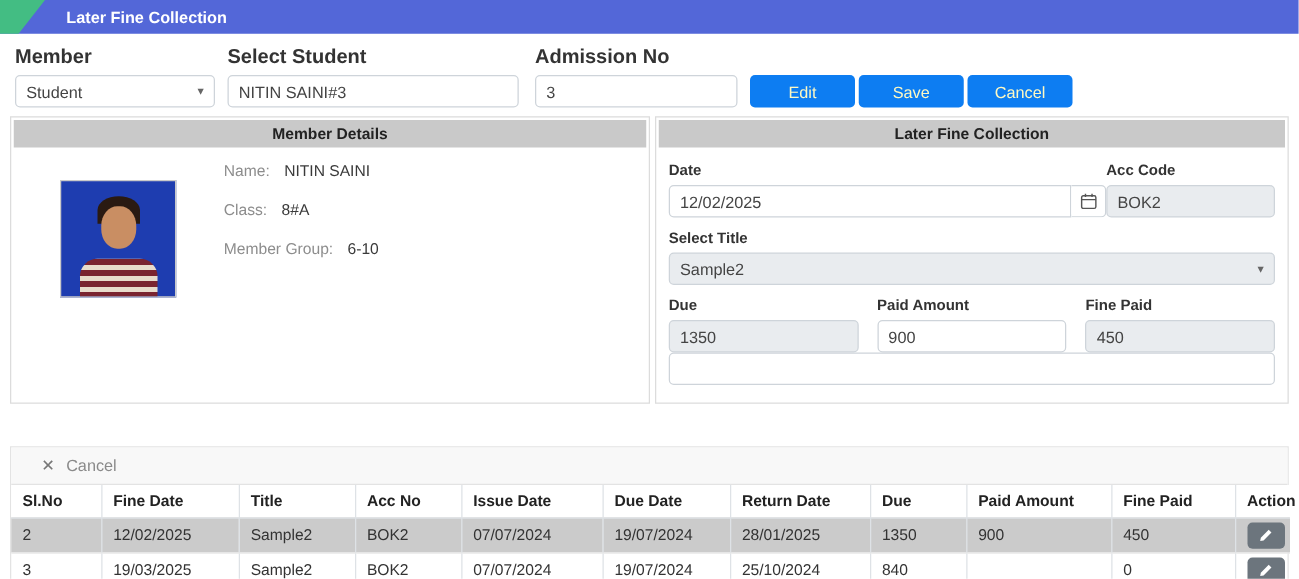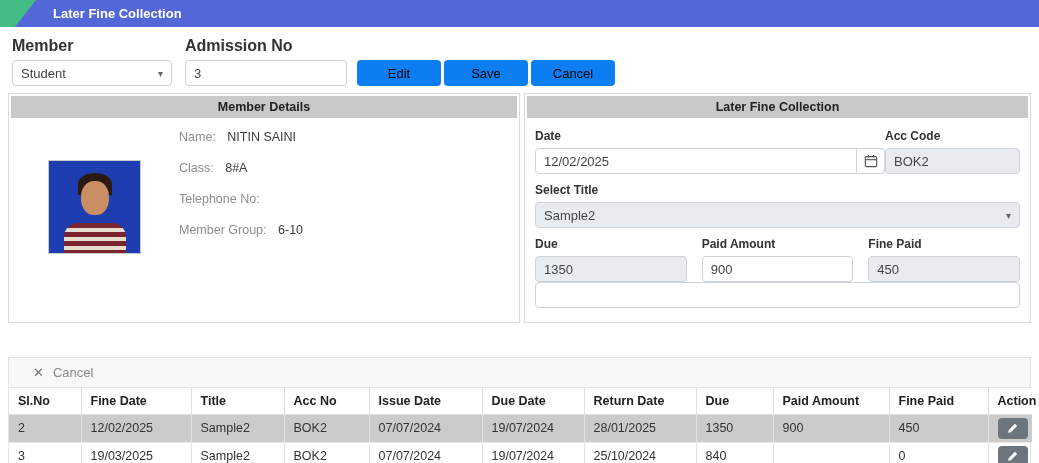"Select Student" div.field { html: none -> <div> <label>Select Student</label> <input> </div> }
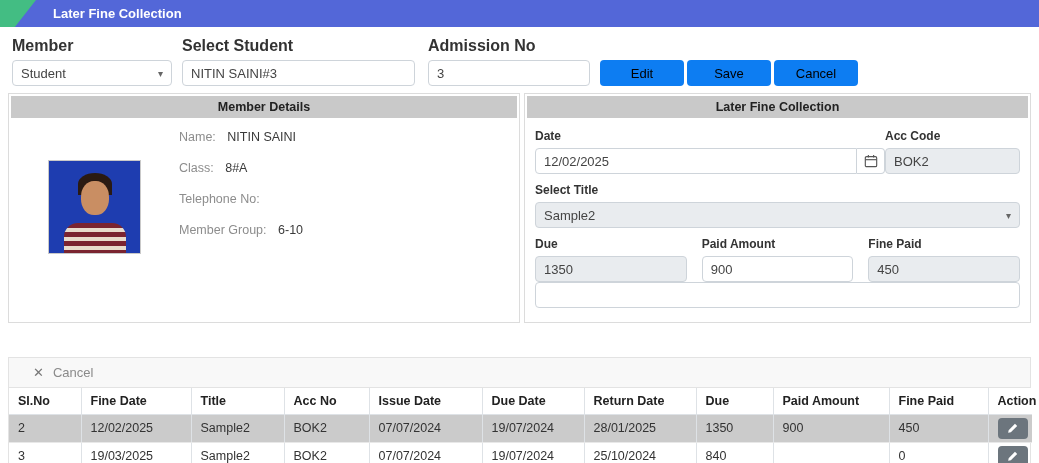"Edit" .btn { color: #000000 -> #fef9c3 }
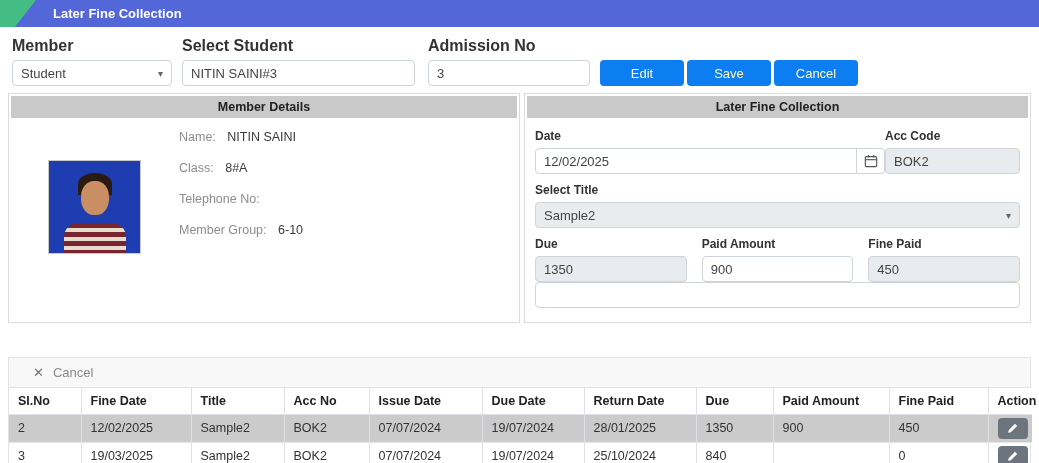"Name: NITIN SAINI" .member-body { align-items: flex-end -> none }
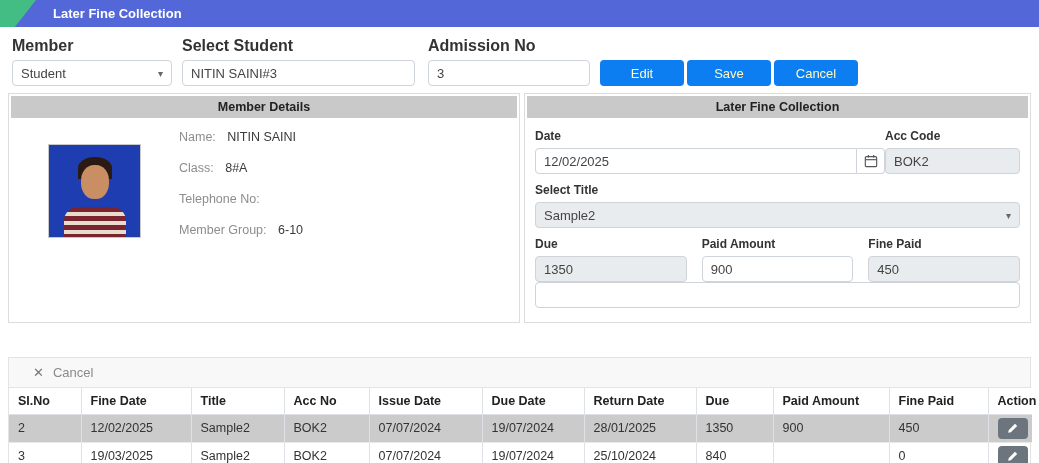"Telephone No:" div.detail-row { html: <div> <span>Telephone No:</span> <span></span> </div> -> none }
